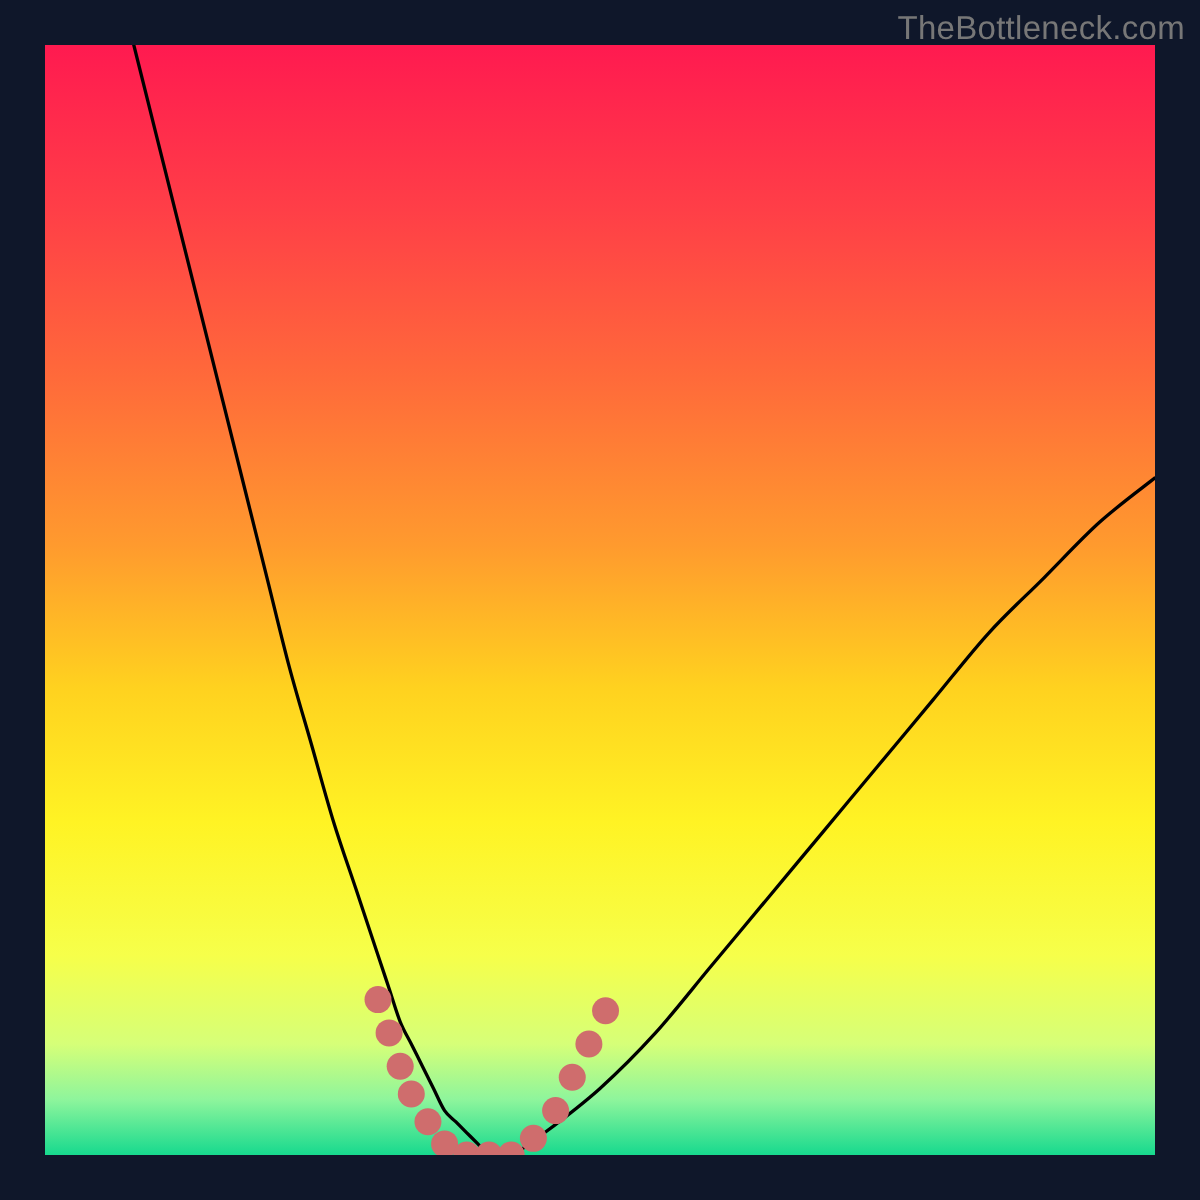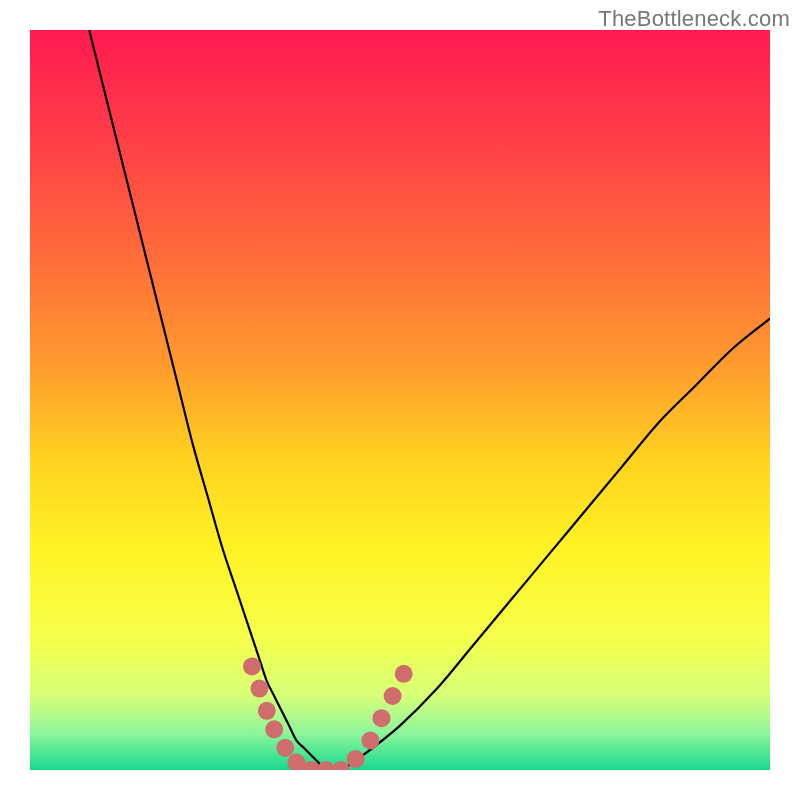"TheBottleneck.com" .stage { background: #ffffff -> #0f172a }
